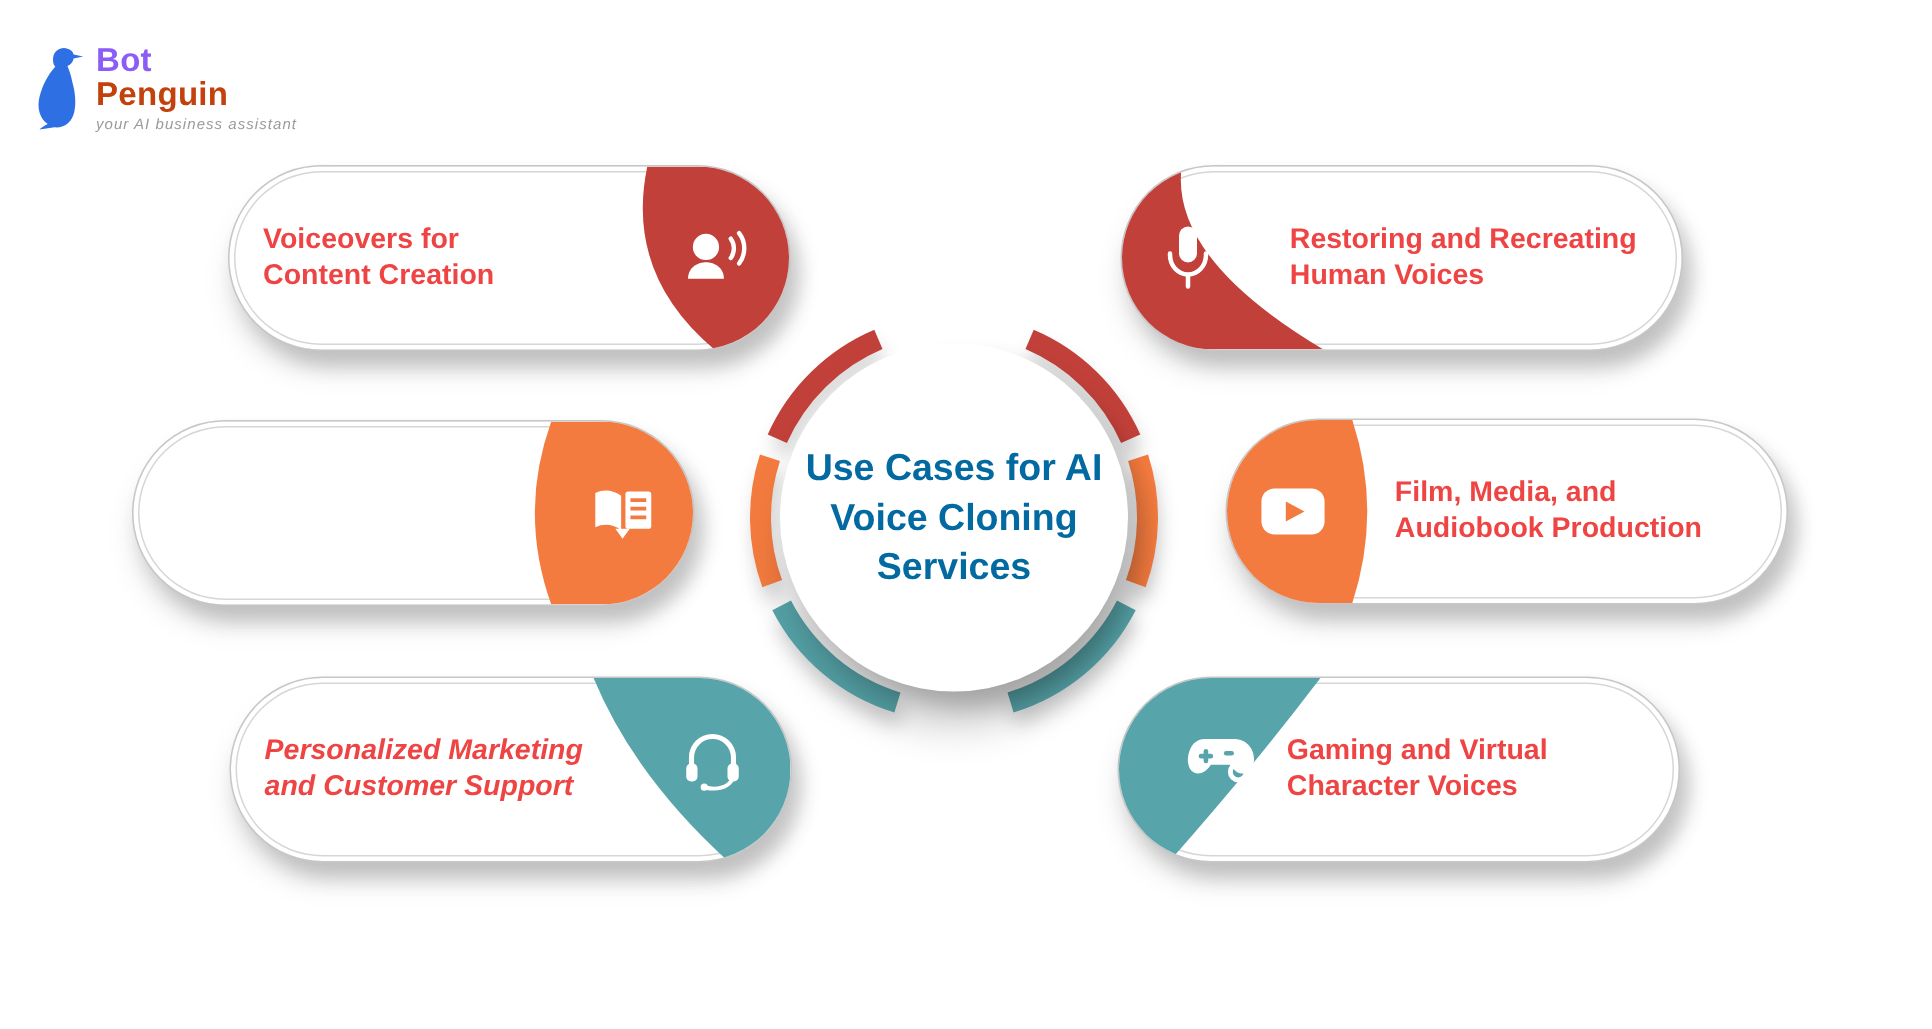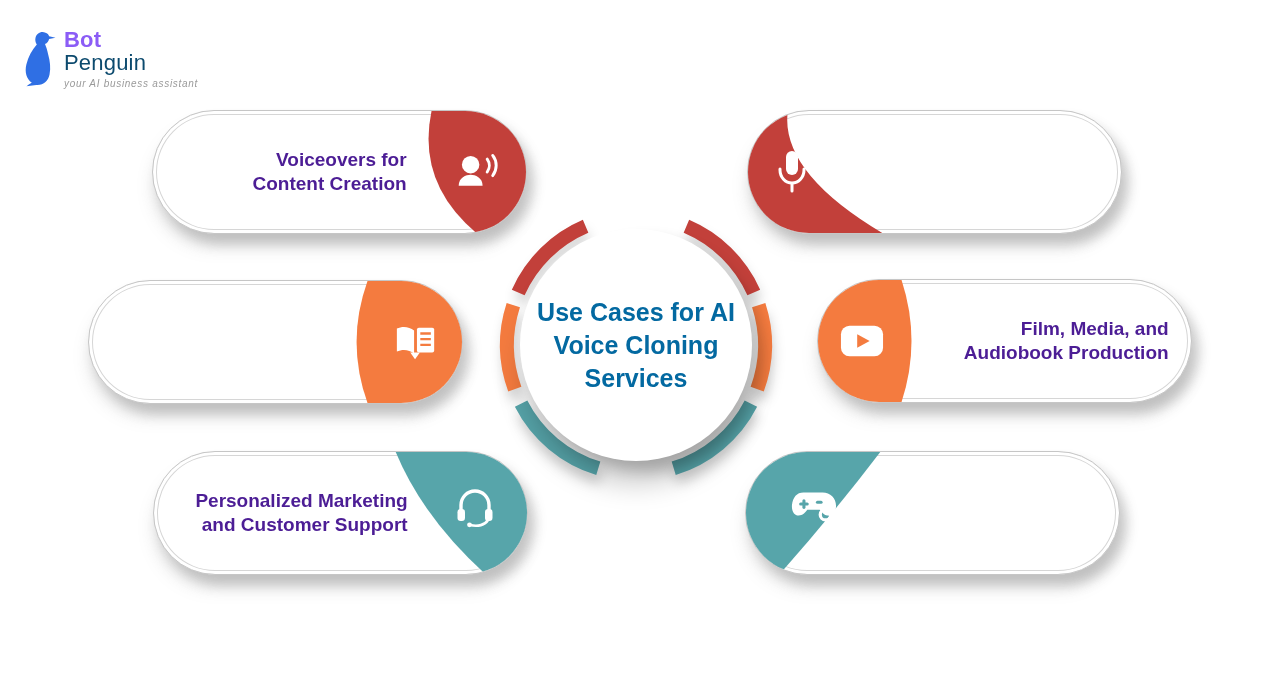"Penguin" .logo-penguin { color: #0c4a6e -> #c2410c; font-weight: normal -> bold }
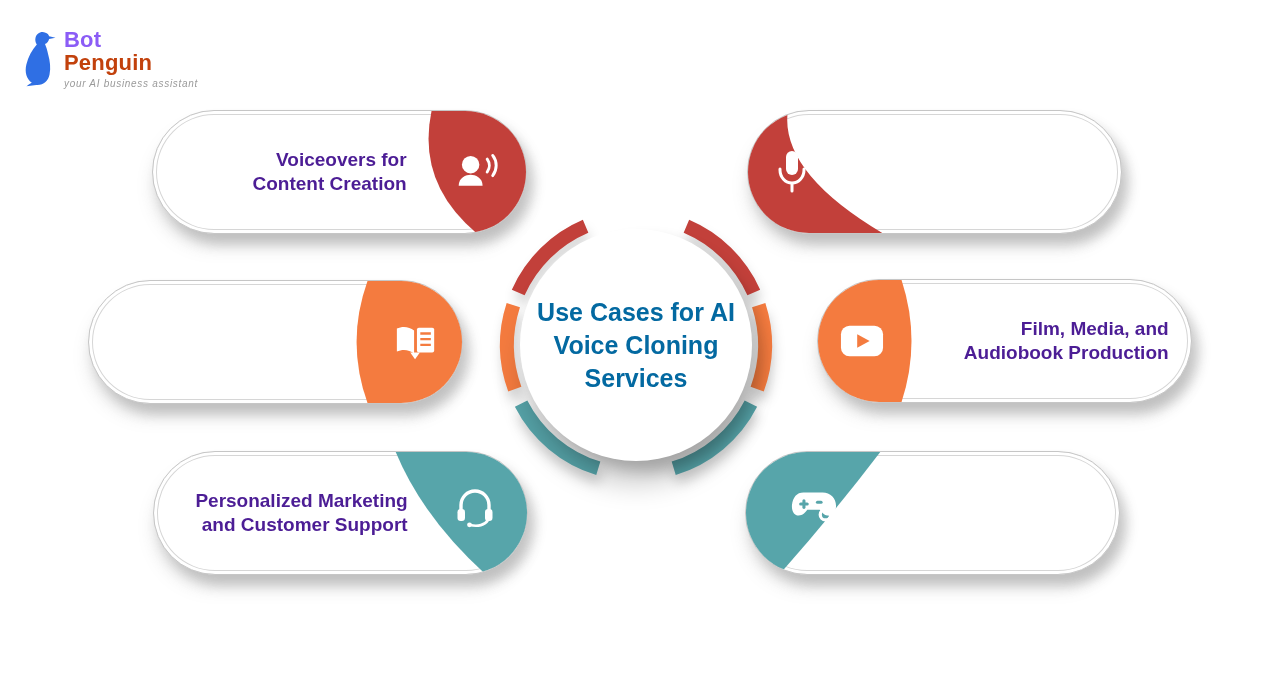"Voiceovers for" .pill-label { color: #4c1d95 -> #ef4444; text-align: right -> left }
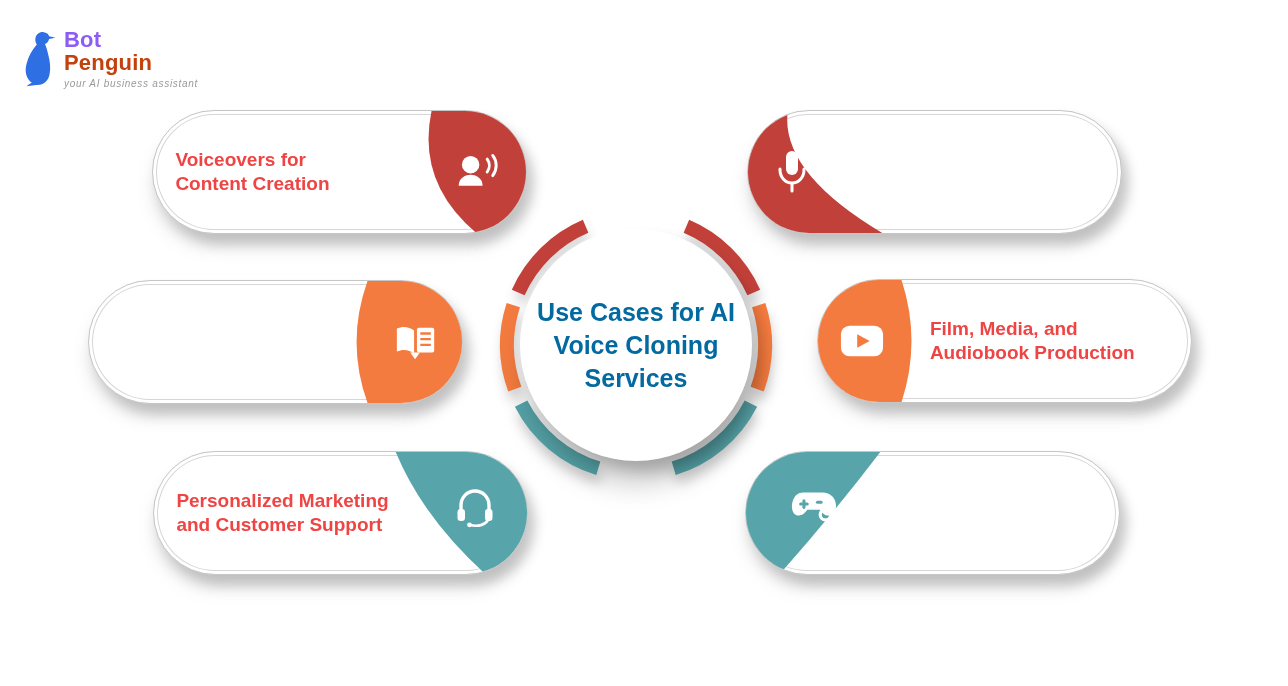"Restoring and Recreating" div.pill-label { html: none -> <div>Restoring and Recreating Human Voices</div> }
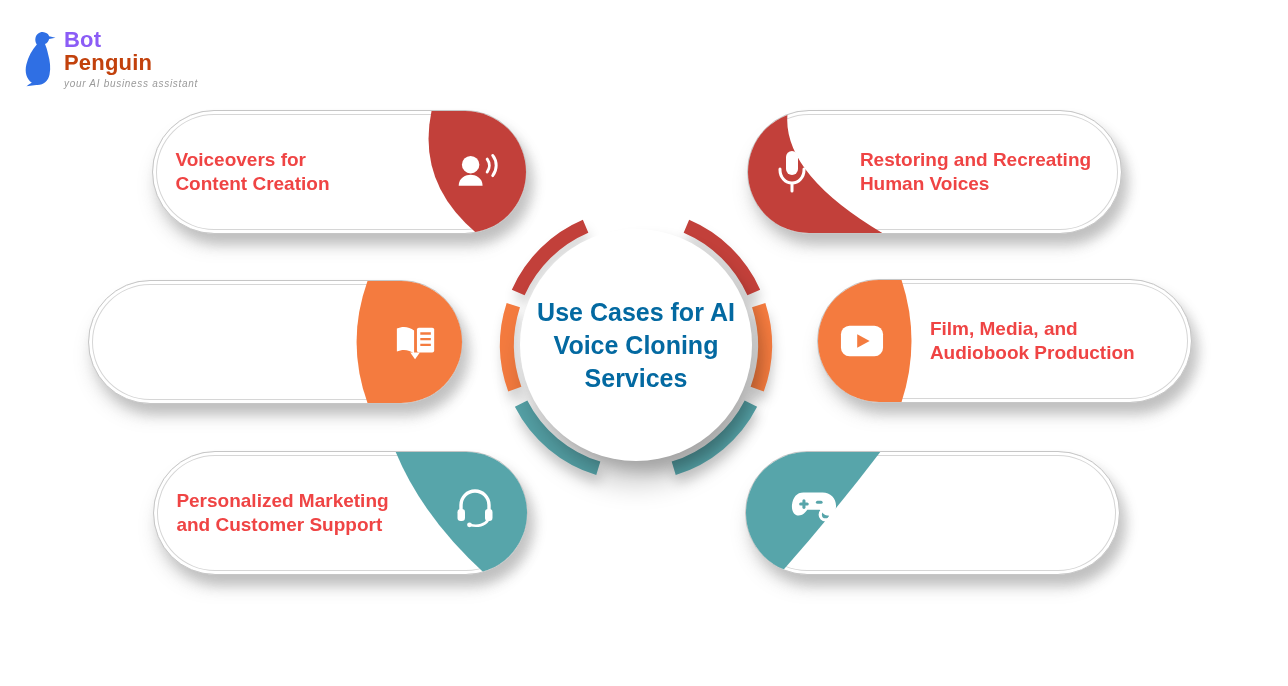"Personalized Marketing" div.pill { font-style: none -> italic }
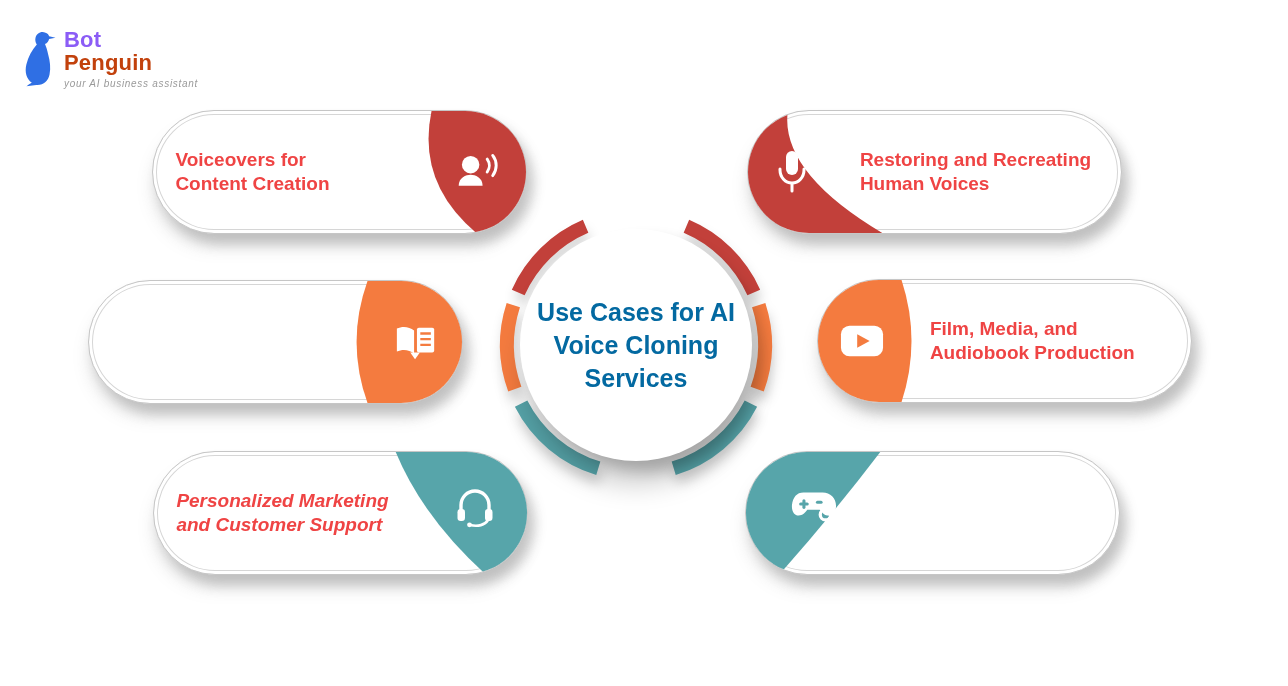"Gaming and Virtual" div.pill-label { html: none -> <div>Gaming and Virtual Character Voices</div> }
